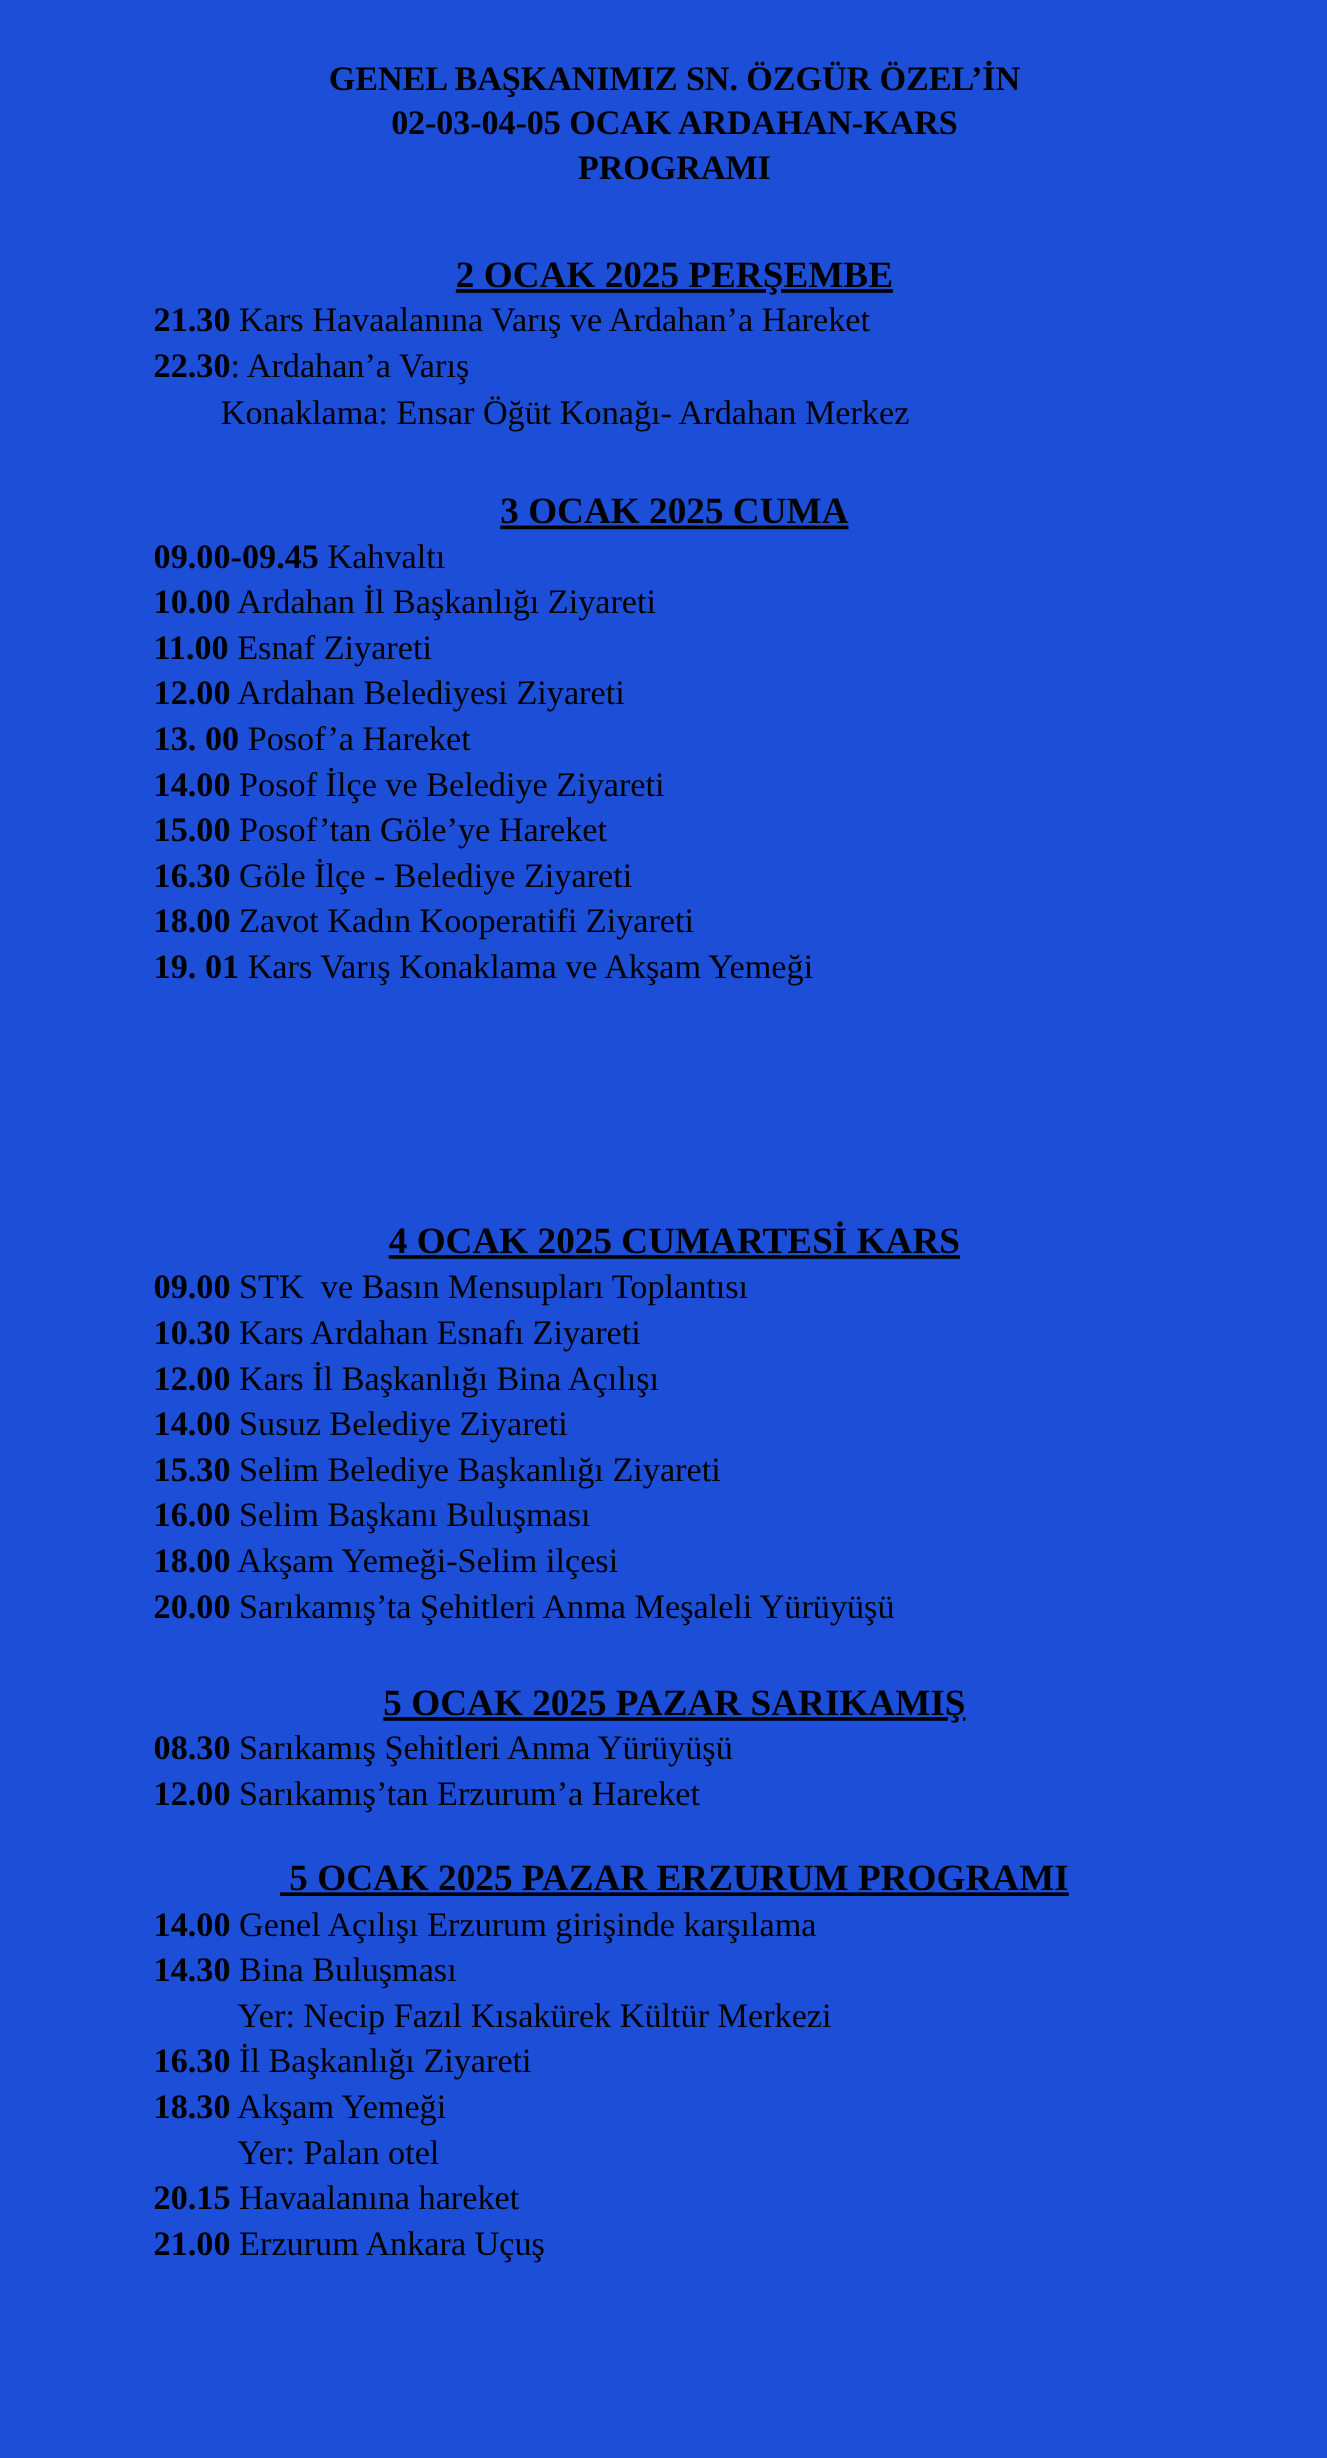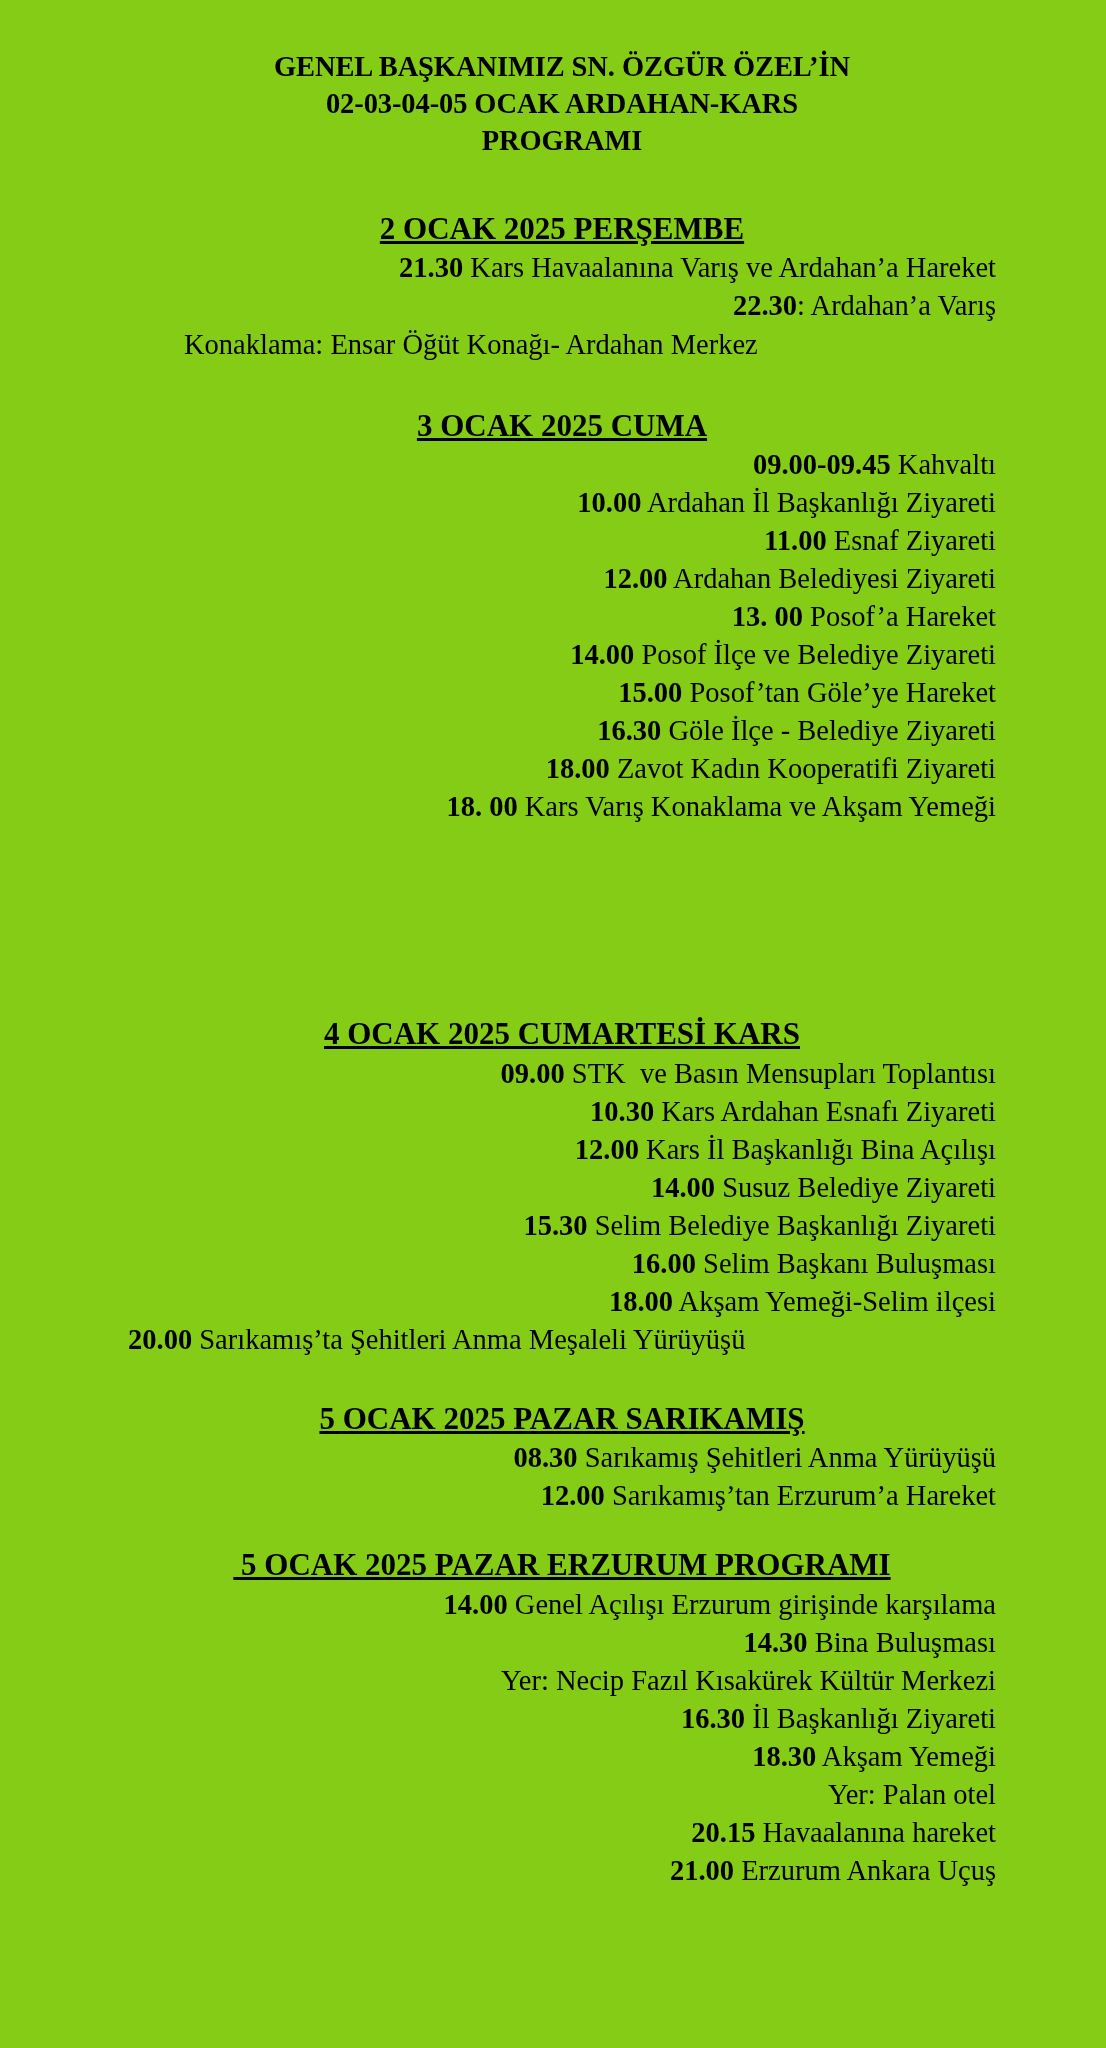"GENEL BAŞKANIMIZ SN. ÖZGÜR ÖZEL’İN" .page { background: #84cc16 -> #1d4ed8 }
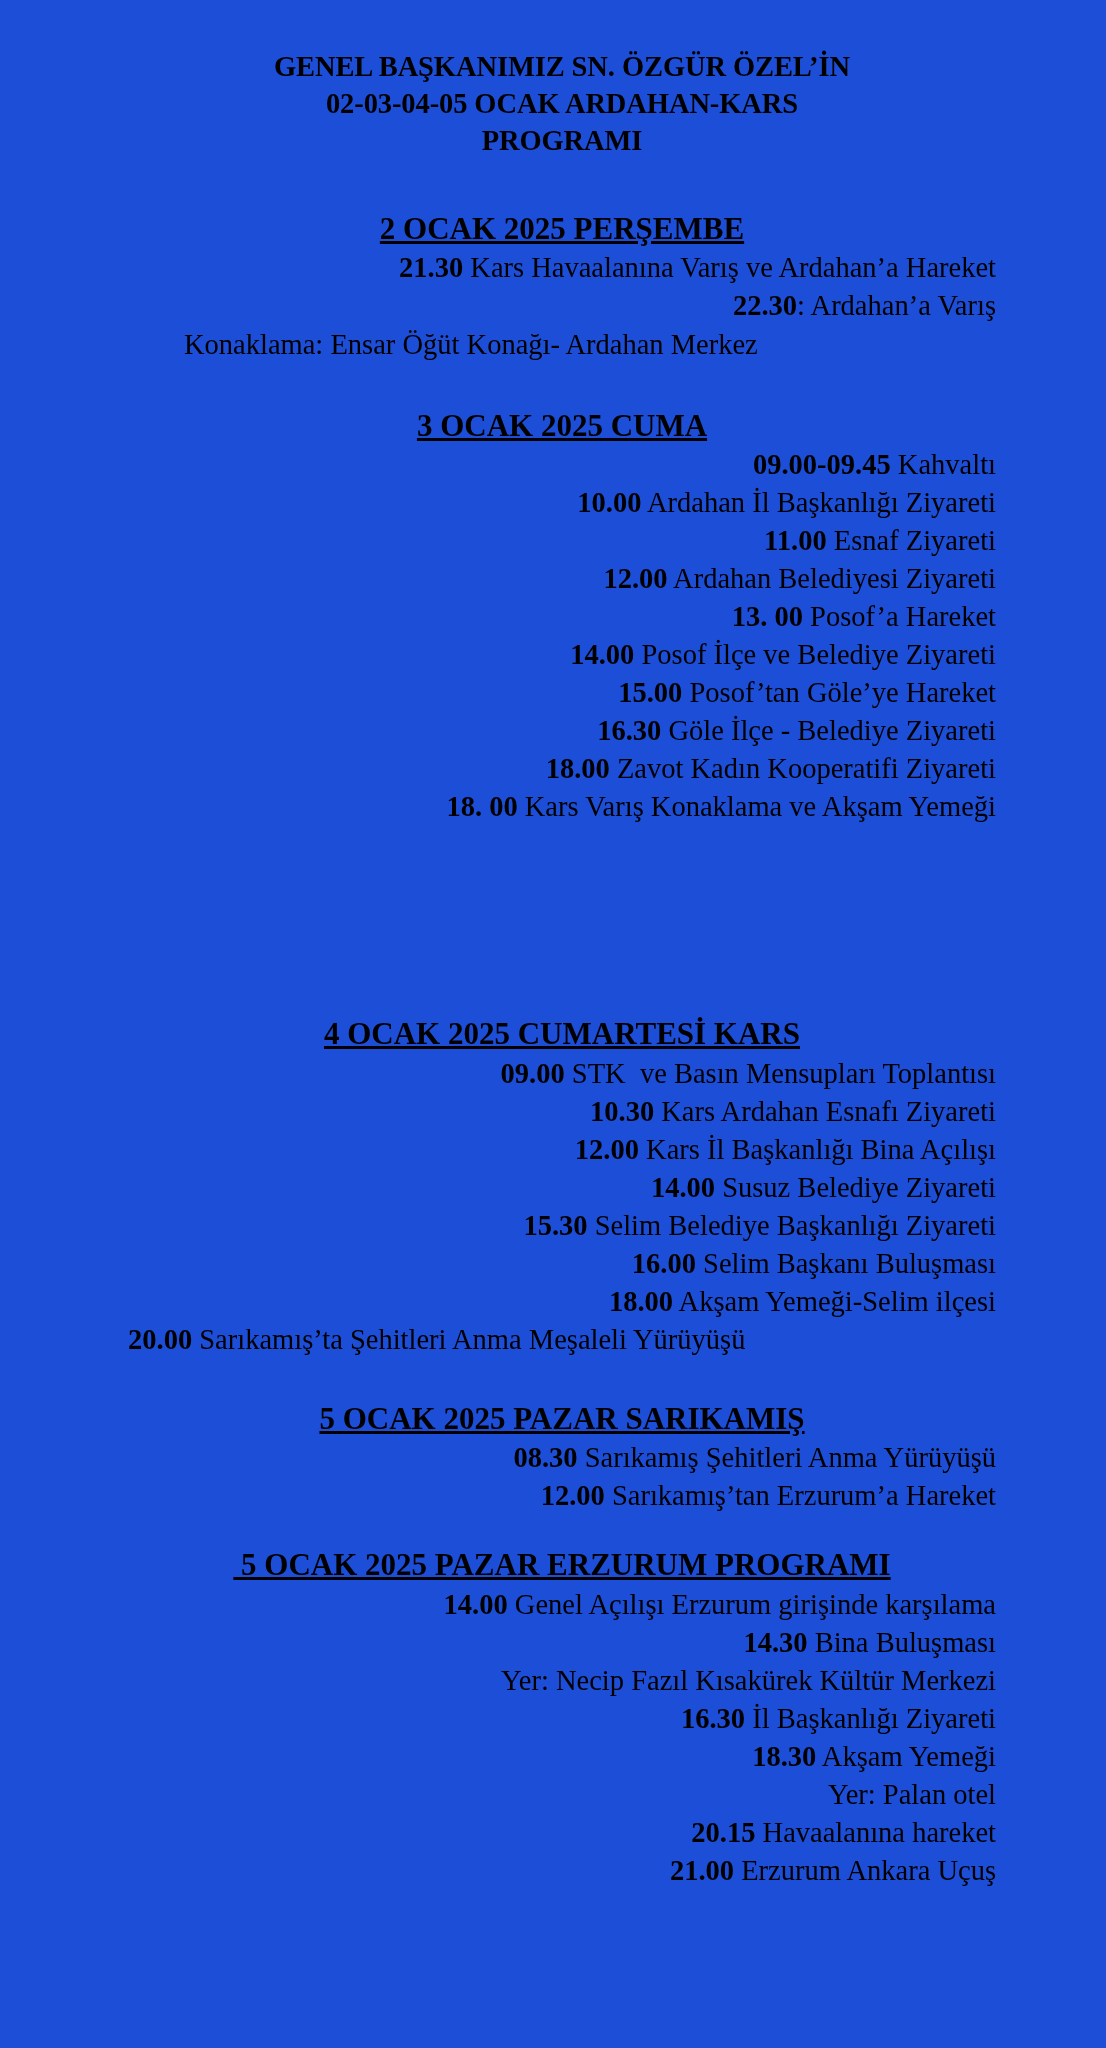"21.30 Kars Havaalanına Varış ve" .entry { text-align: right -> left }
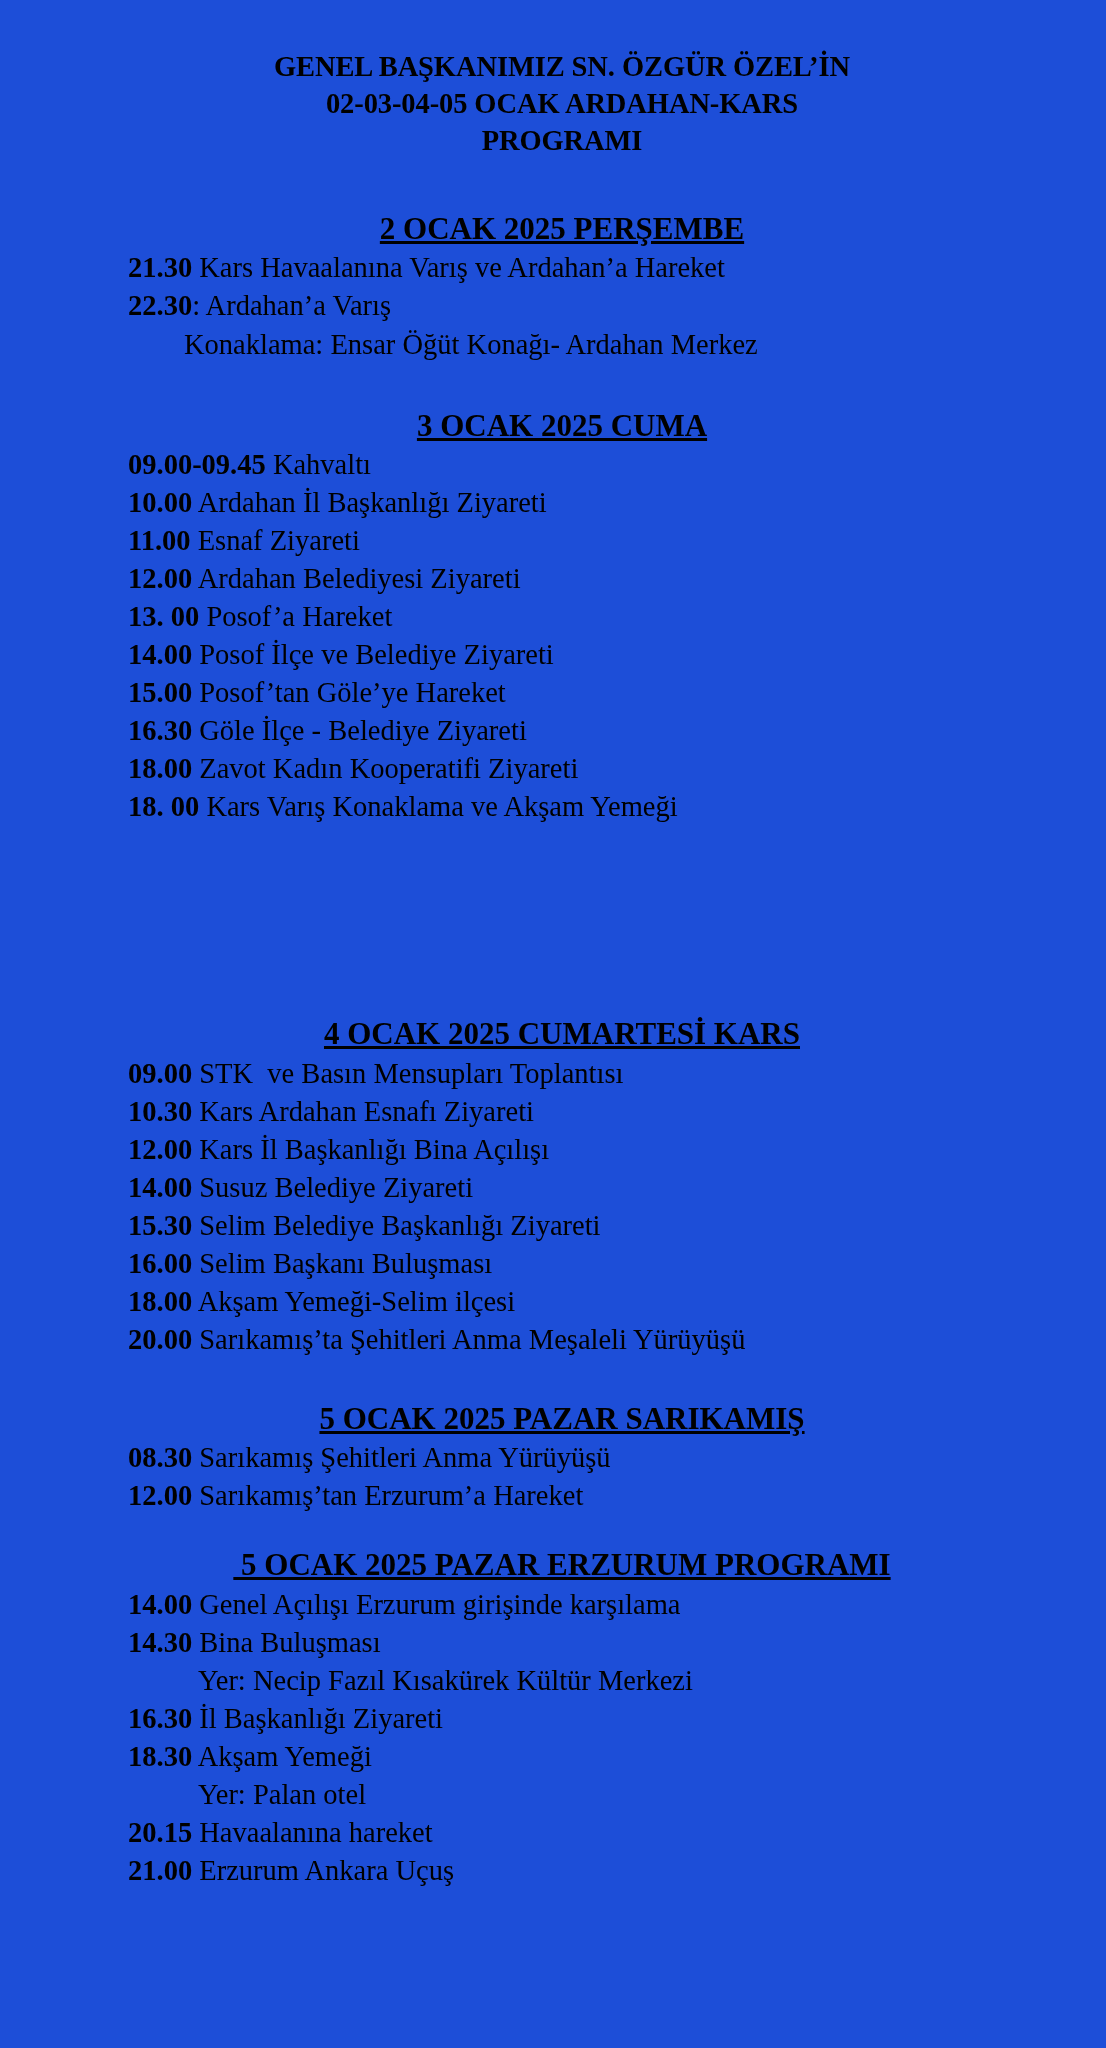"18. 00" span.time { text: 18. 00 -> 19. 01 }
